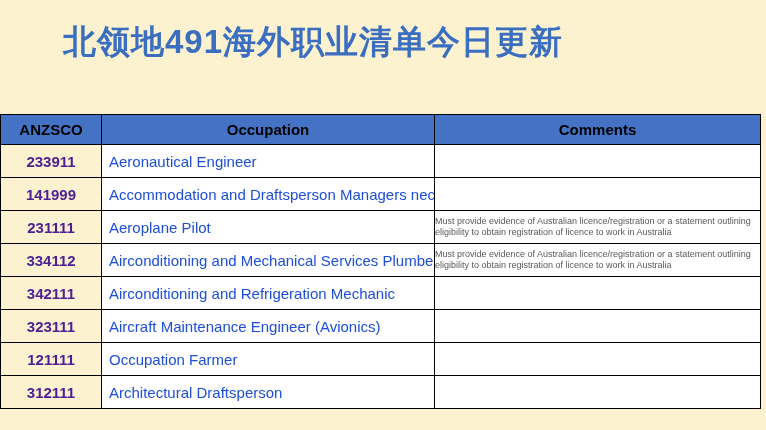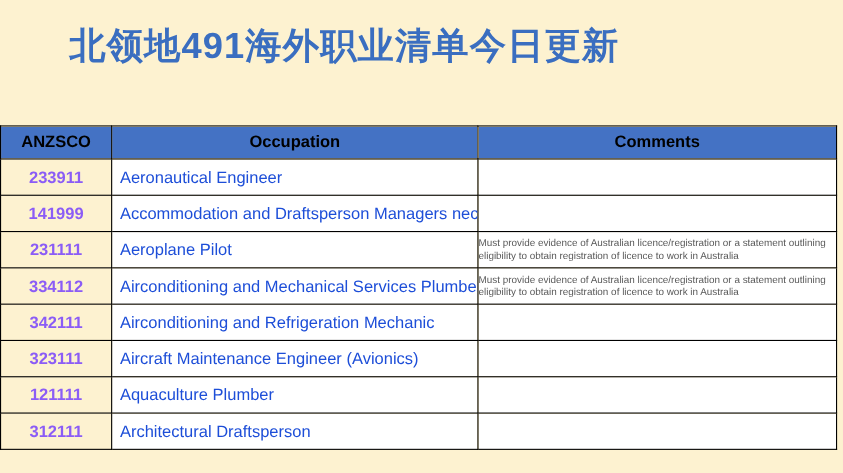"233911" td.code-cell { color: #8b5cf6 -> #4c1d95 }
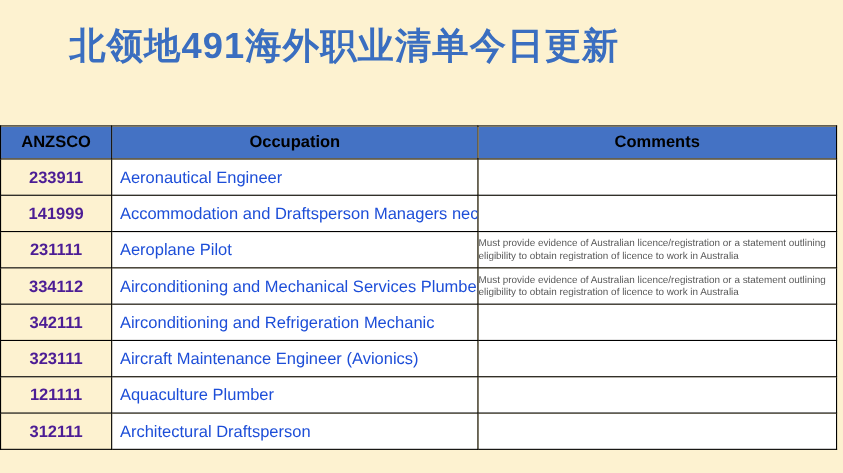"Aquaculture Plumber" td.occ-cell { text: Aquaculture Plumber -> Occupation Farmer }
